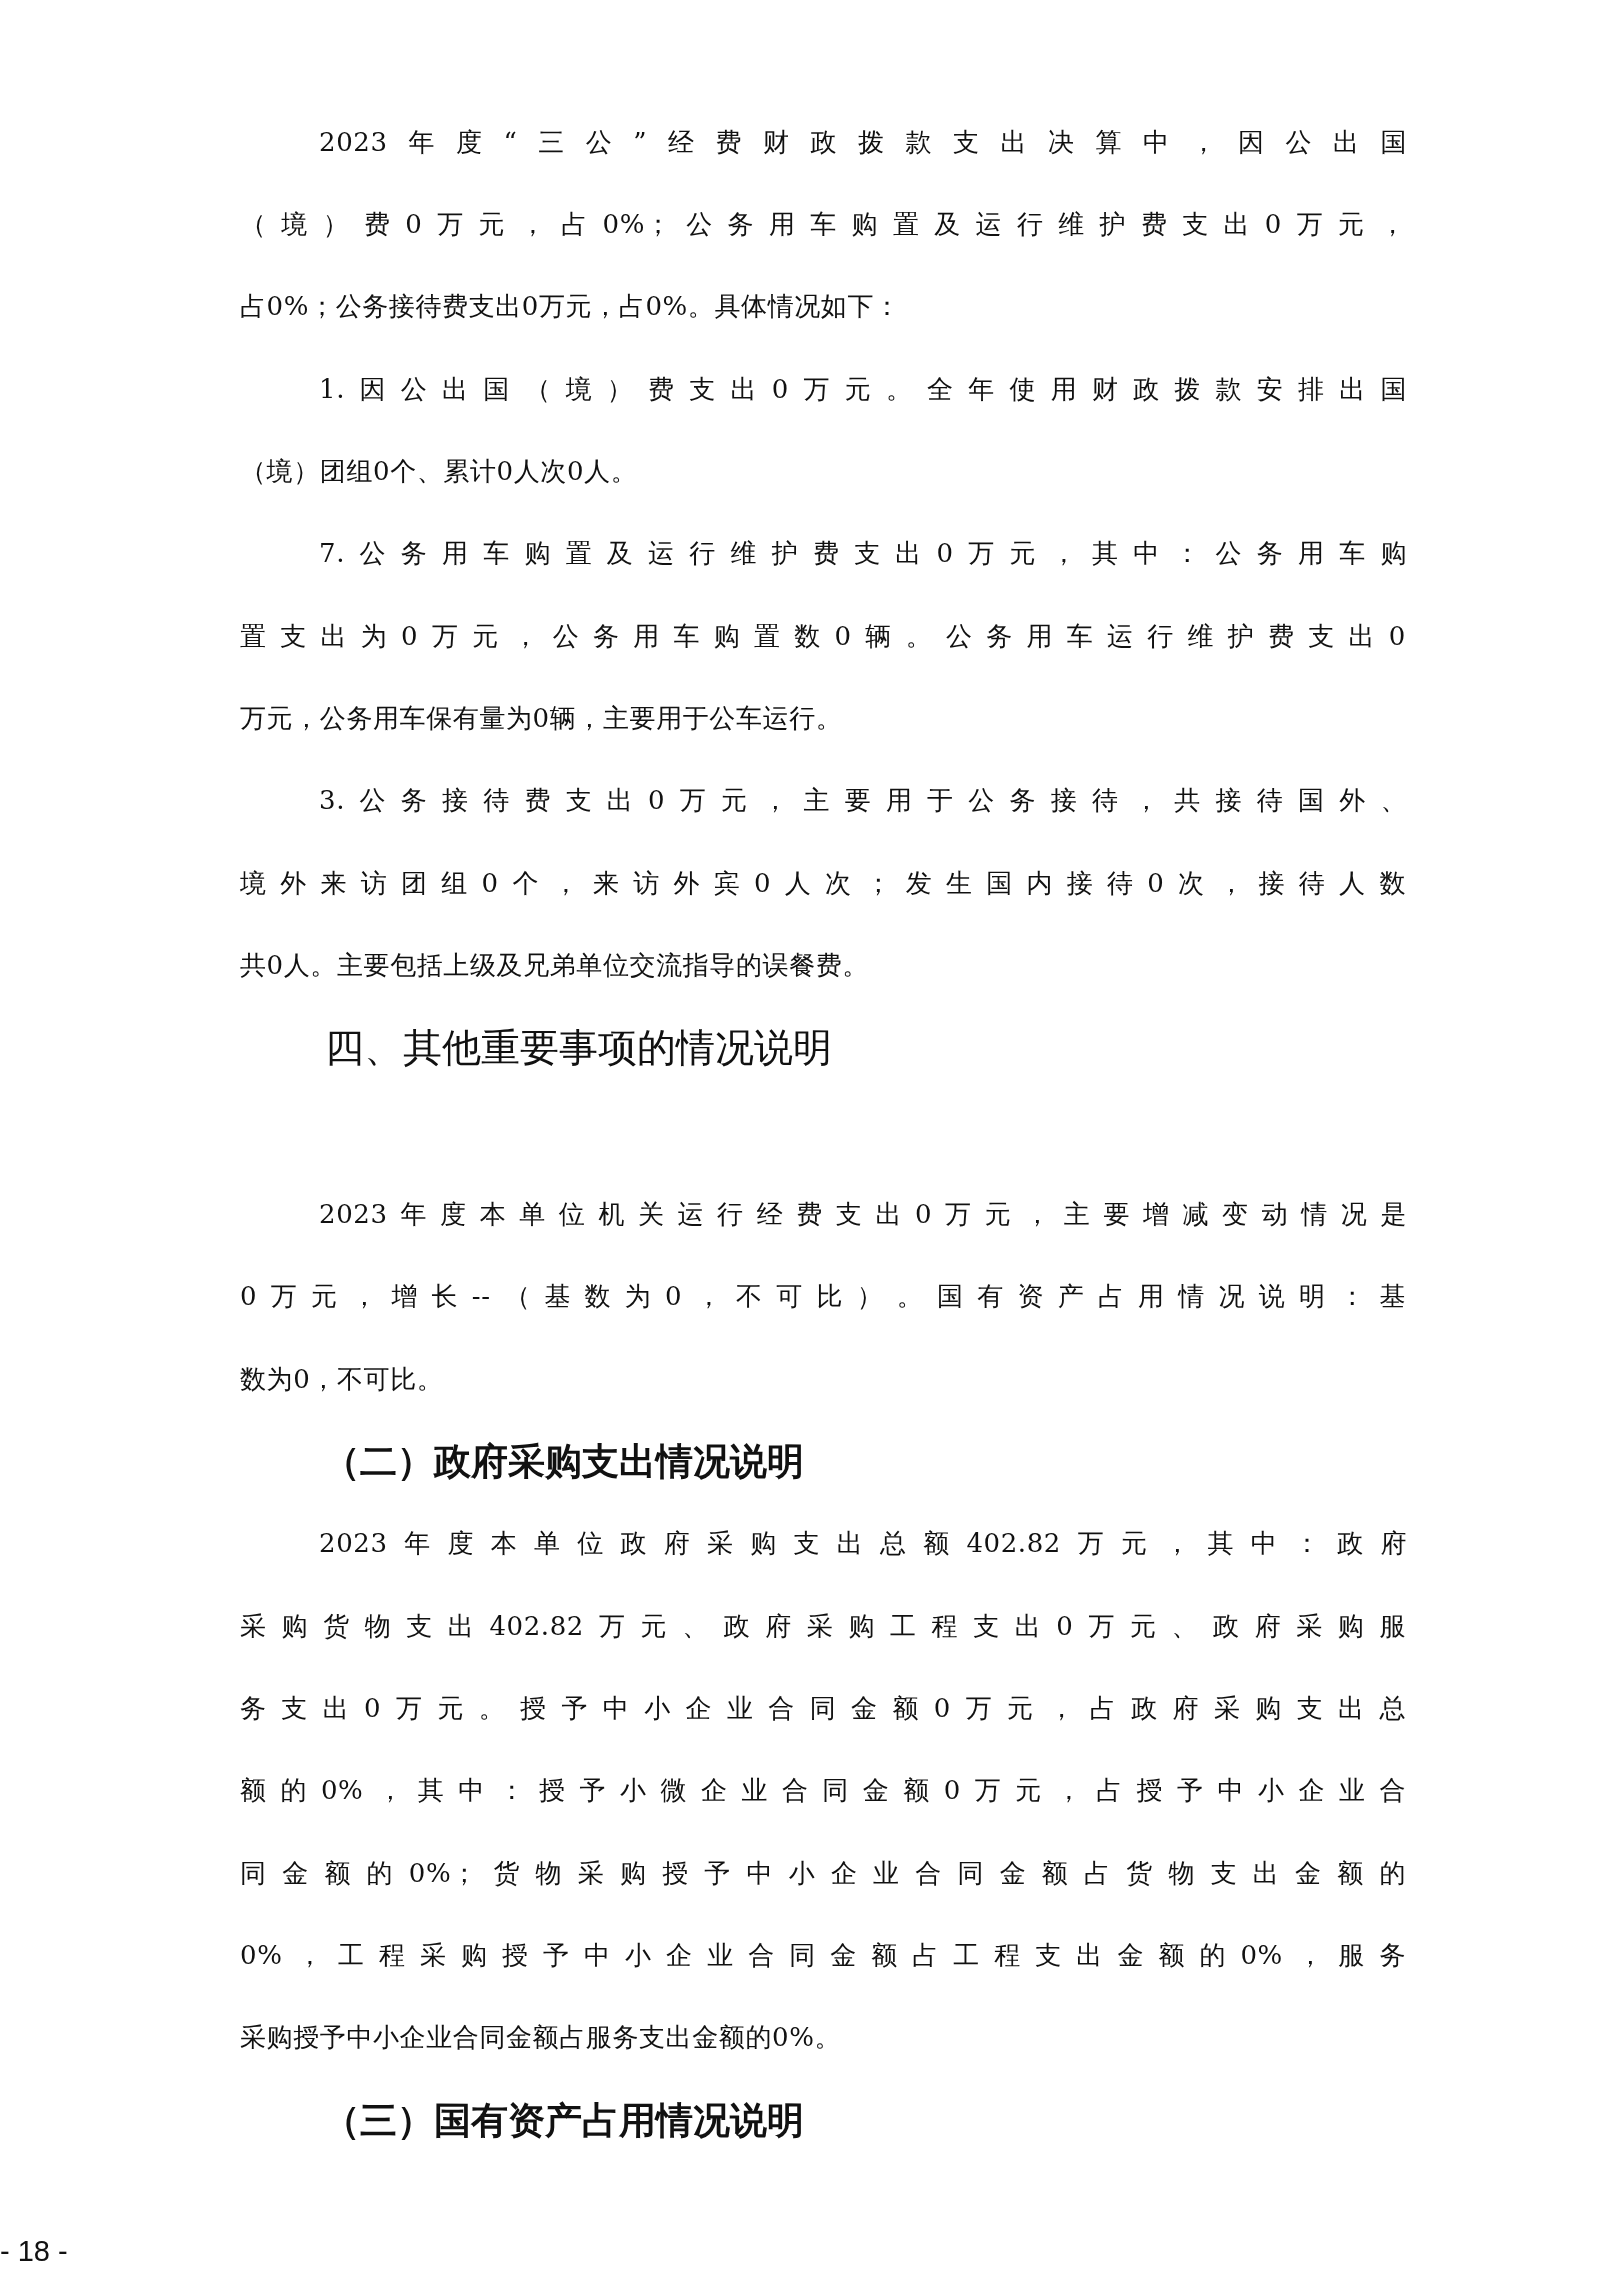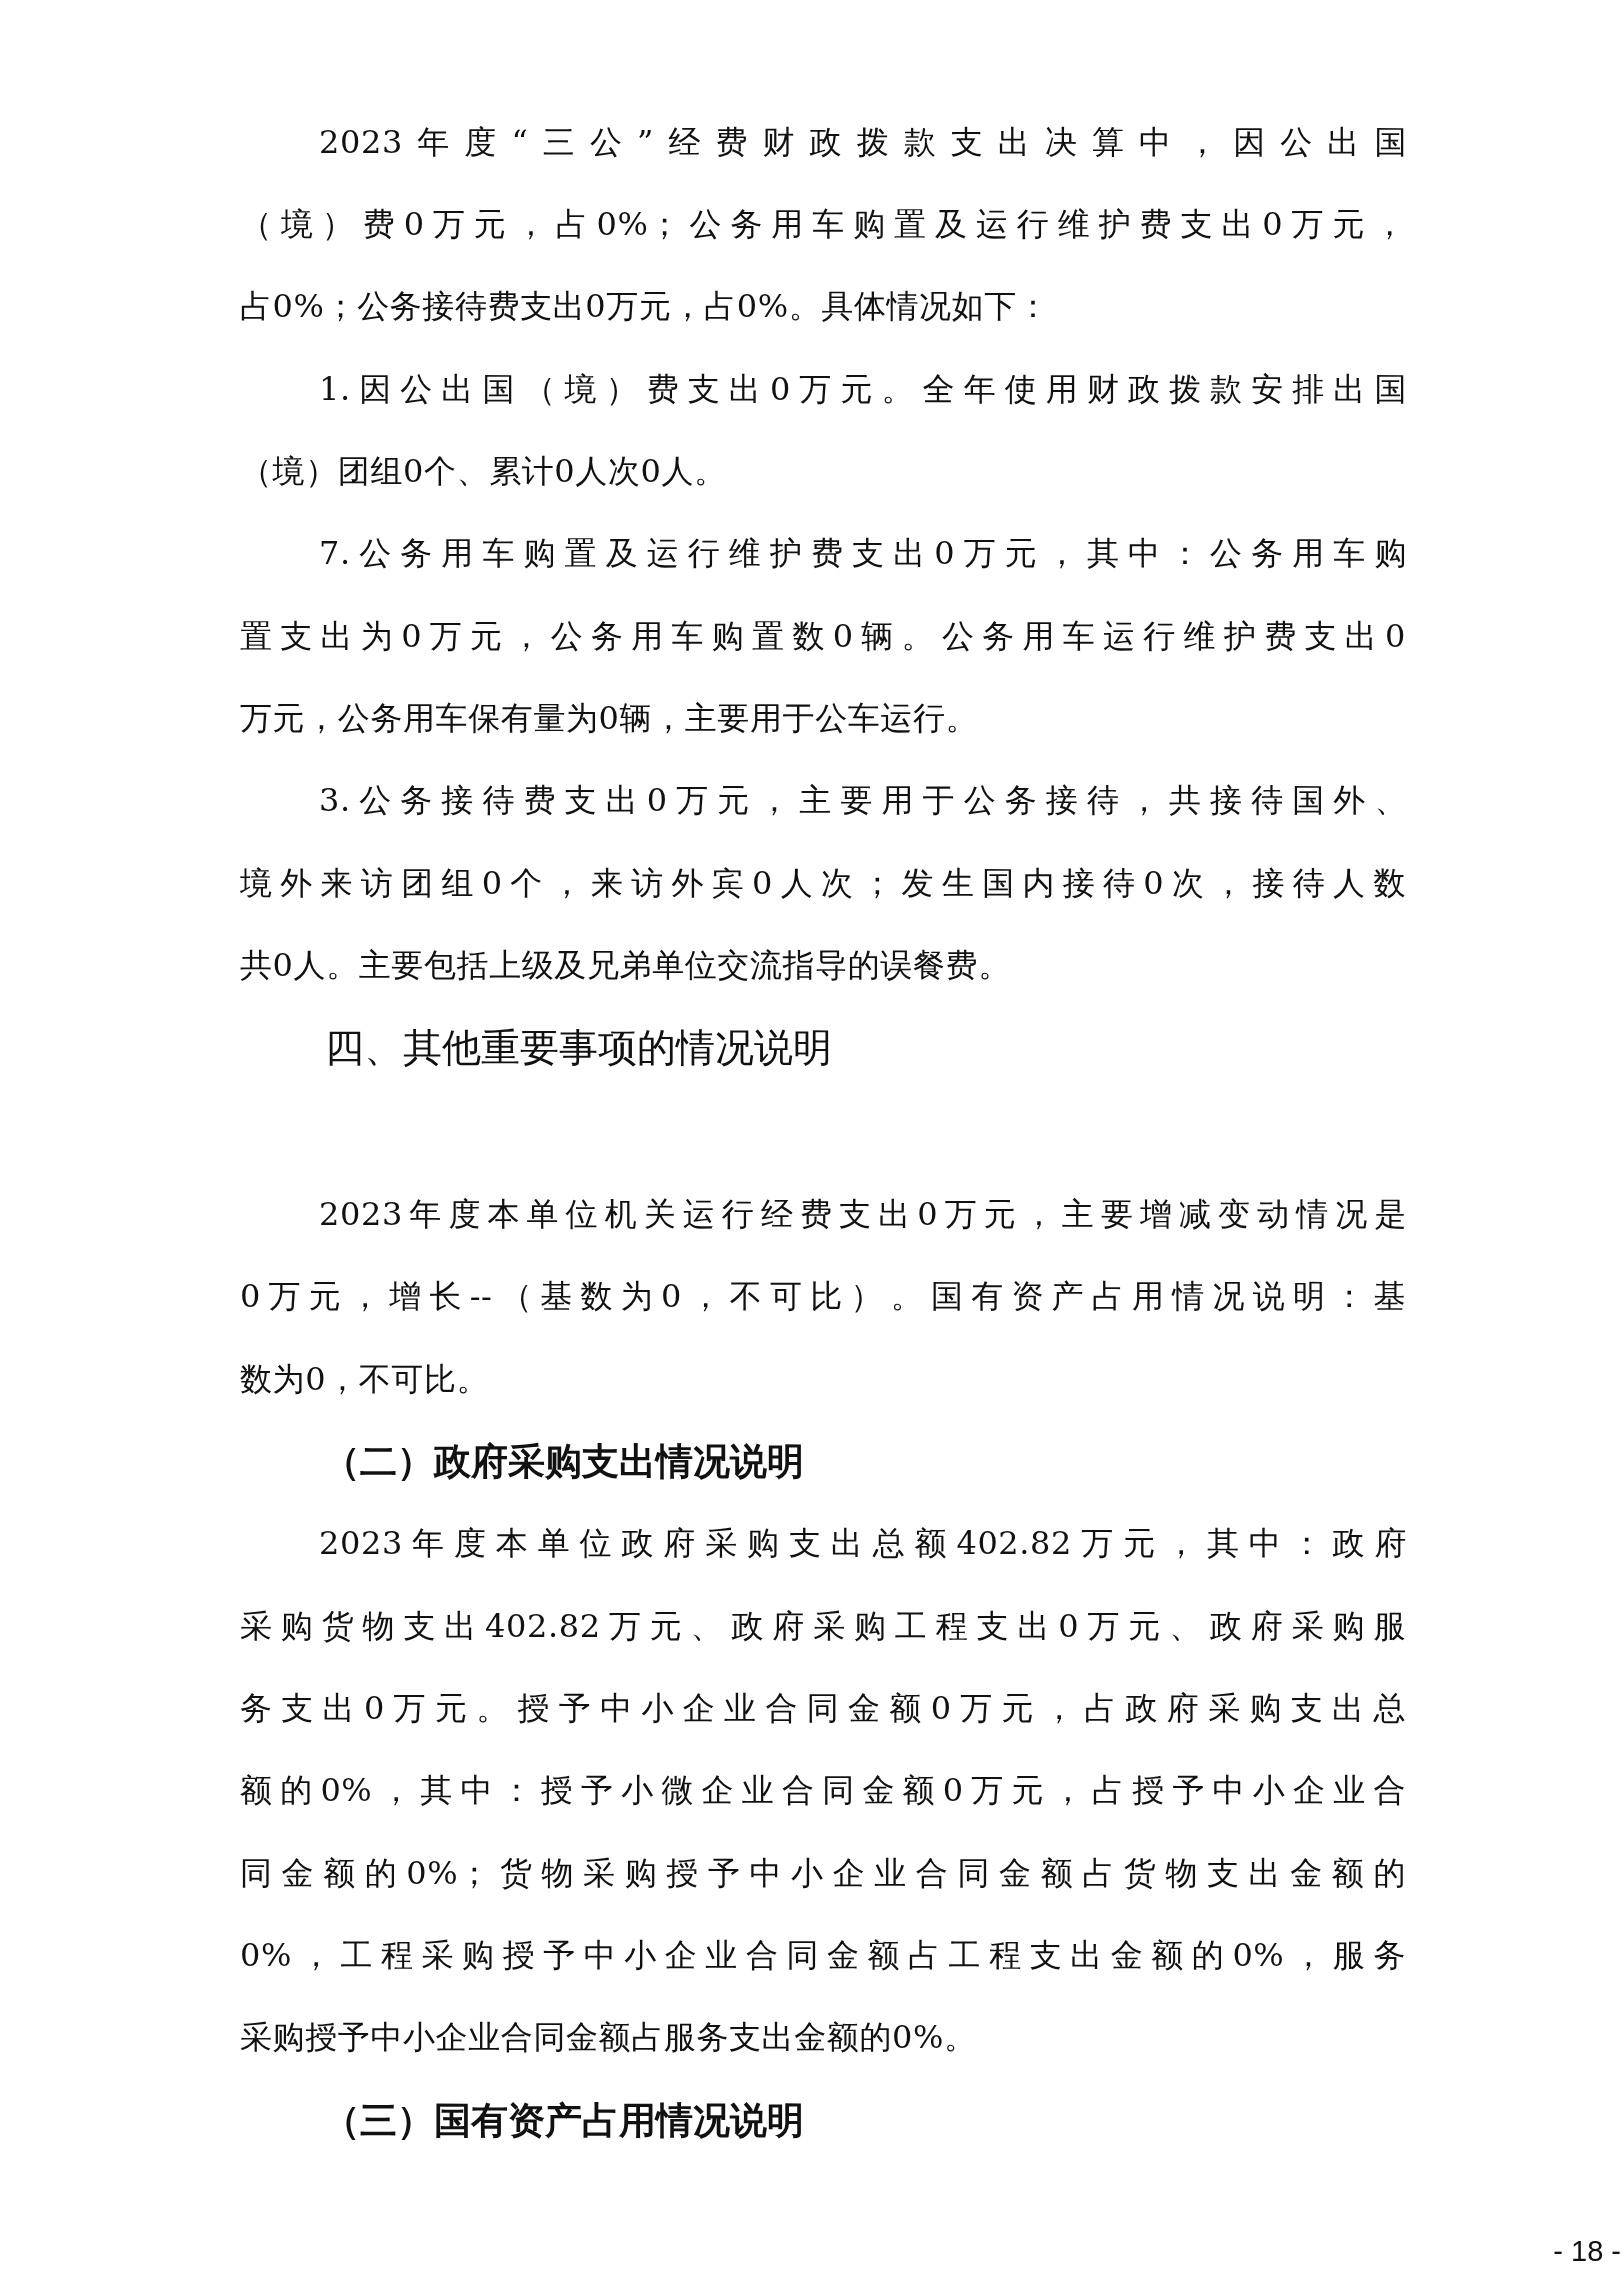"2023年度“三公”经费财政拨款支出决算中，因公出国" .line { font-size: 32px -> 26px }
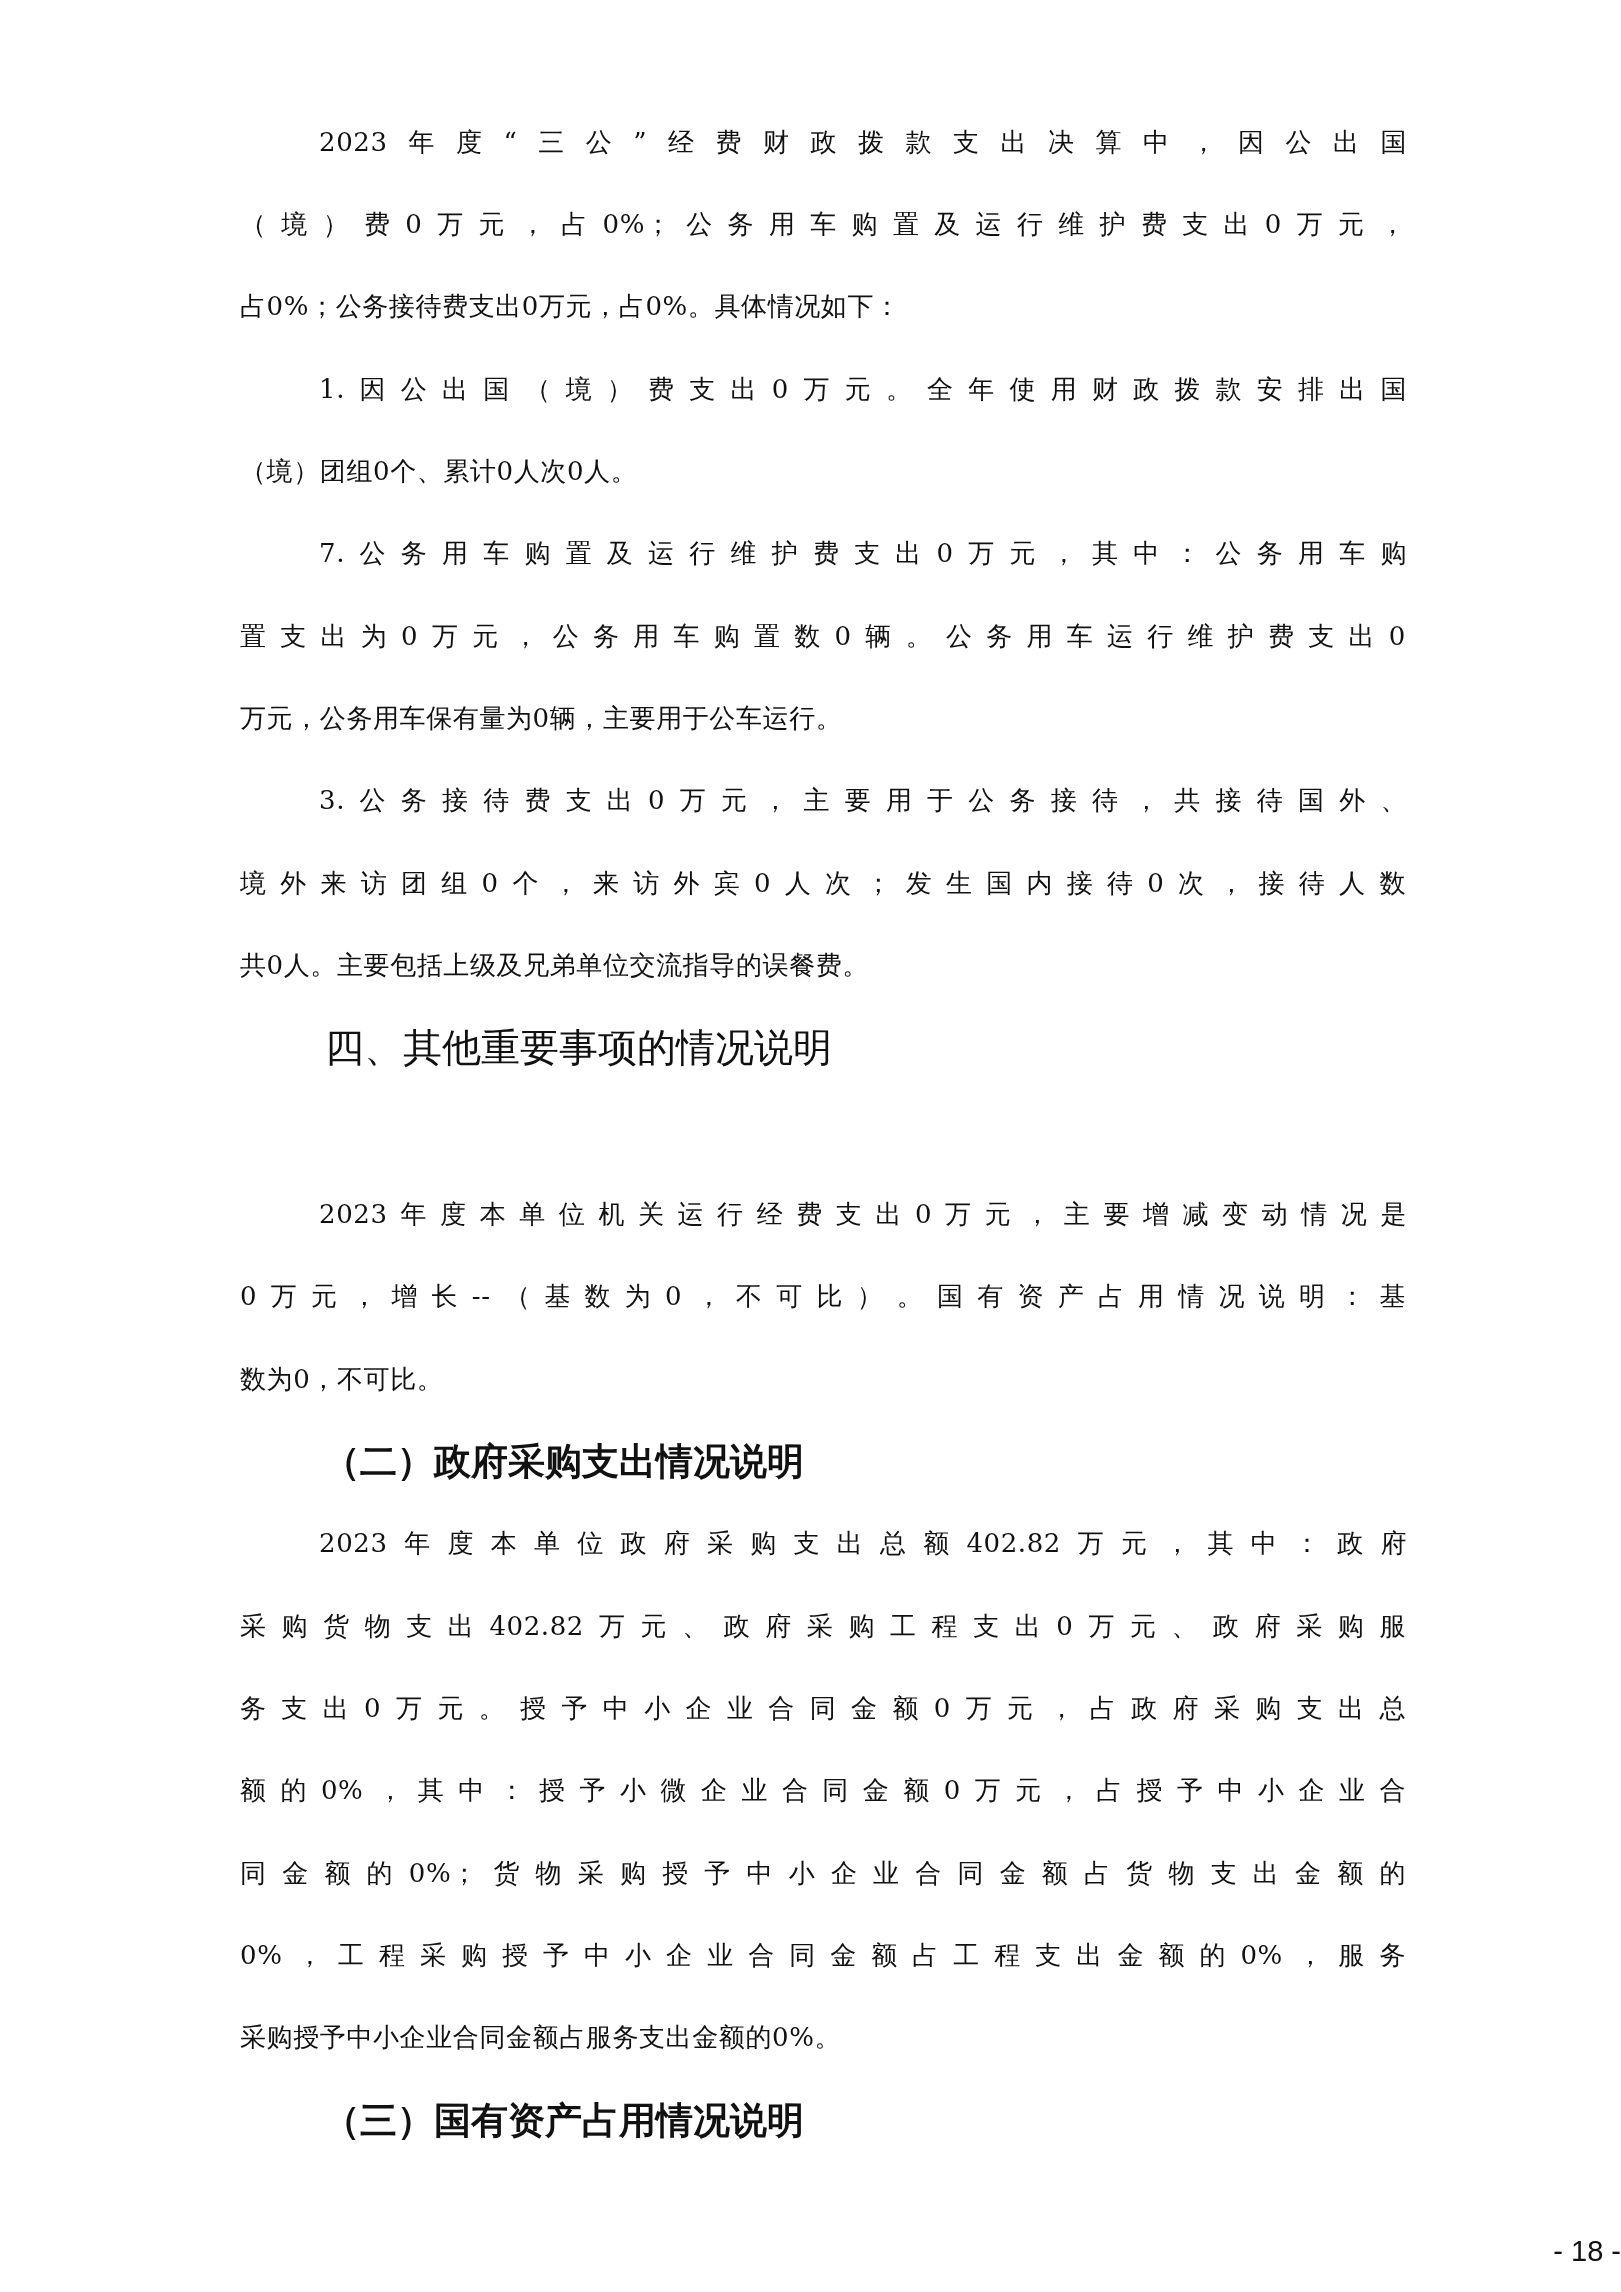"- 18 -" .page-number { text-align: right -> left }
